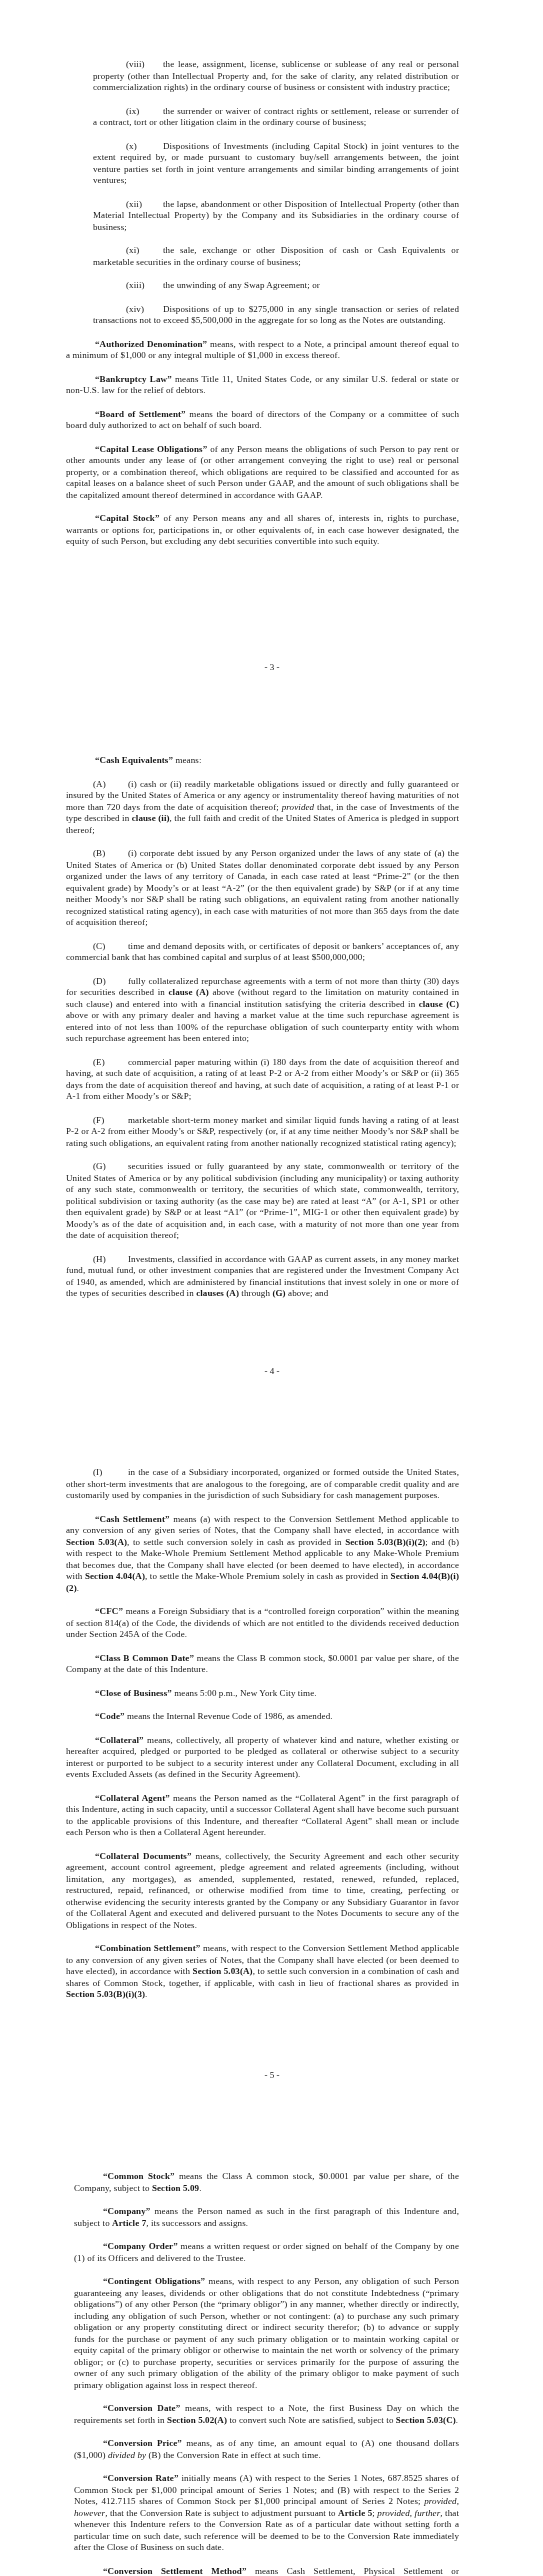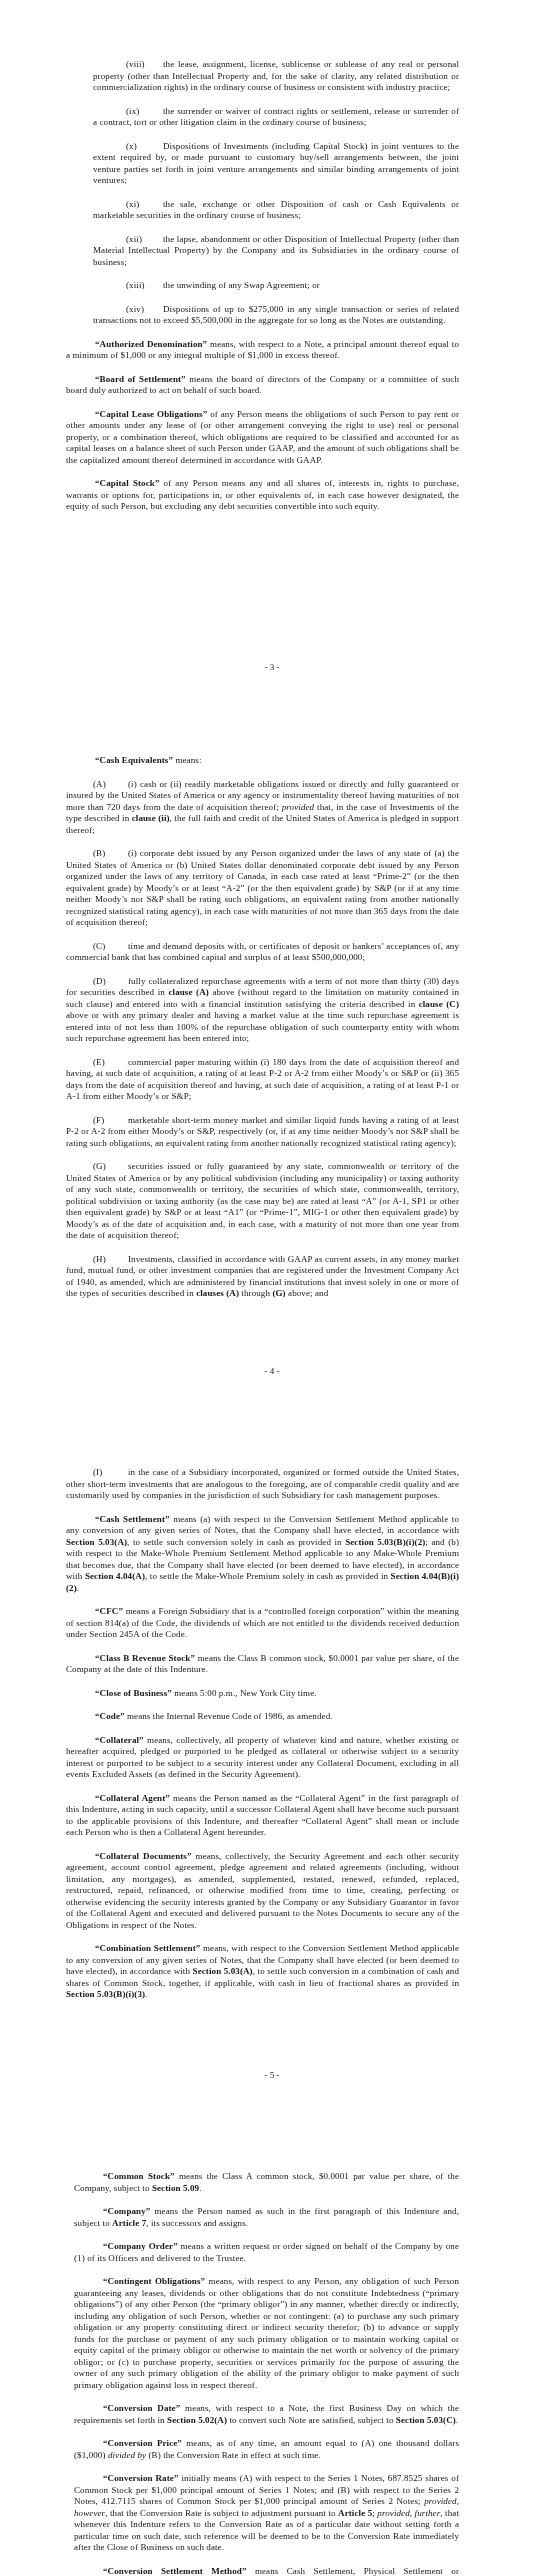"(xi) the sale, exchange or" p.para { order: before "(xii) the lapse, abandonment or" -> after "(xii) the lapse, abandonment or" }
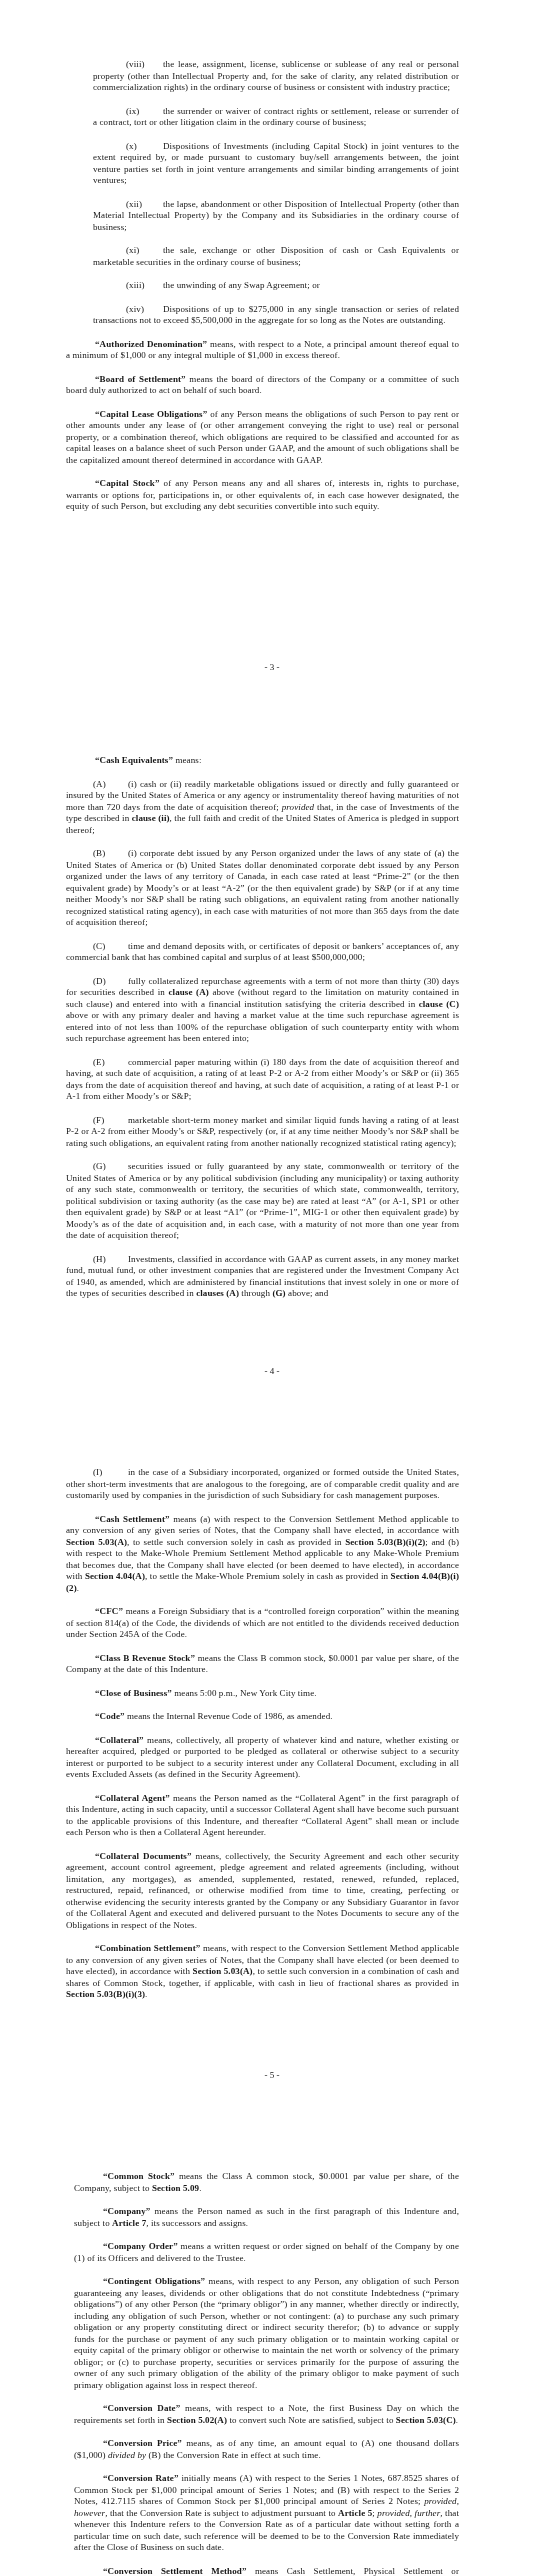"“Bankruptcy Law” means Title 11," p.para { html: none -> <p><b>“Bankruptcy Law”</b><span> means Title 11, United States Code, or any similar U.S. federal or state or non-U.S. law for the relief of debtors.</span></p> }
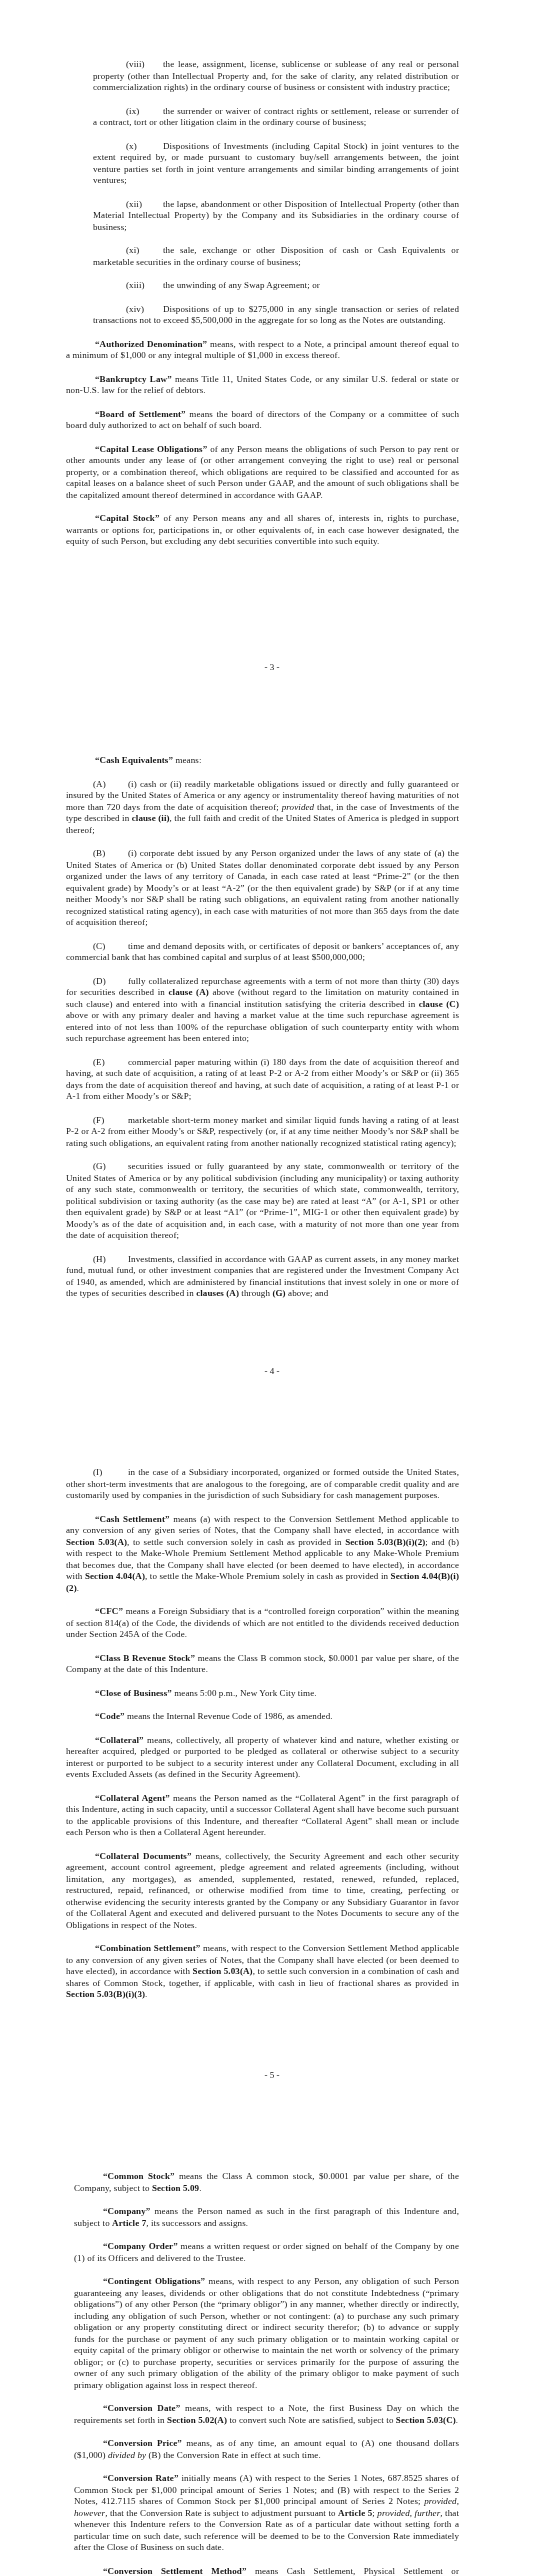"“Class B Revenue Stock”" b { text: Revenue Stock -> Common Date }
